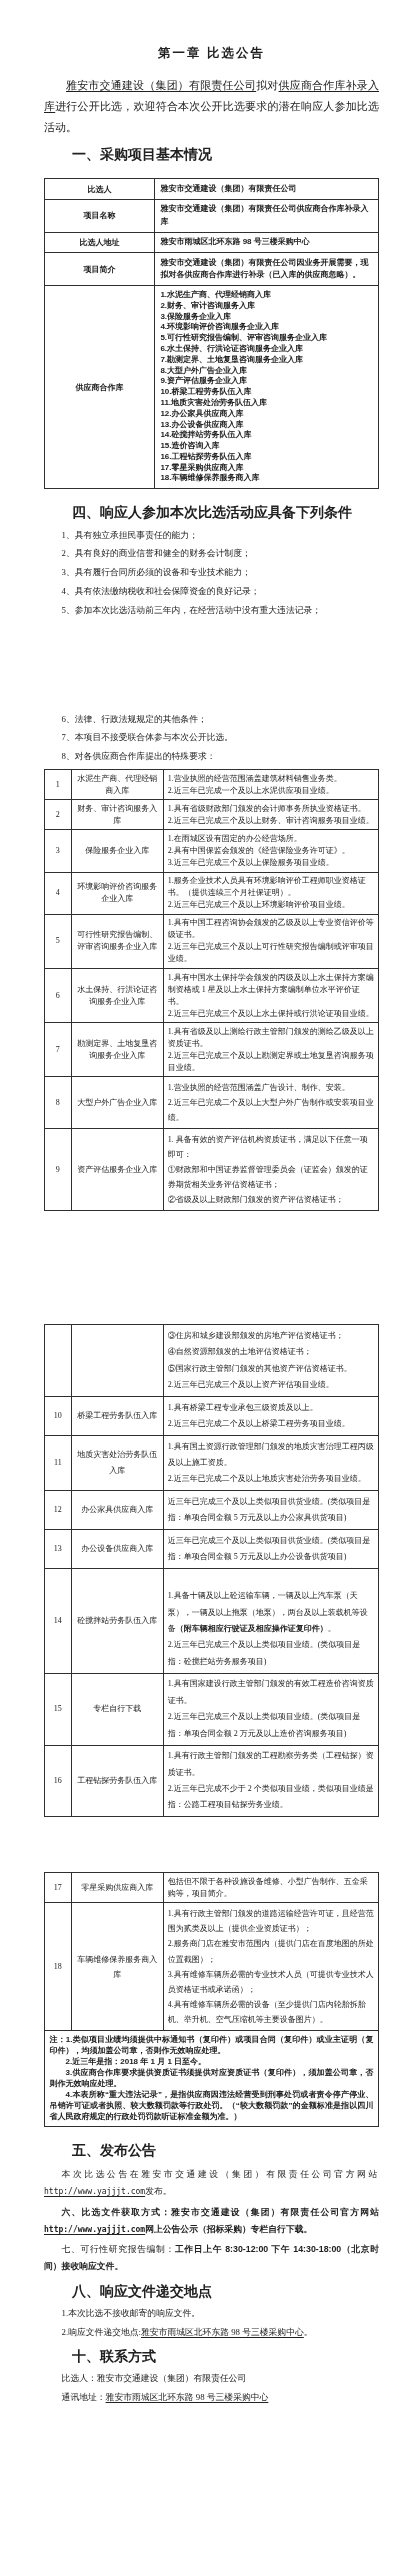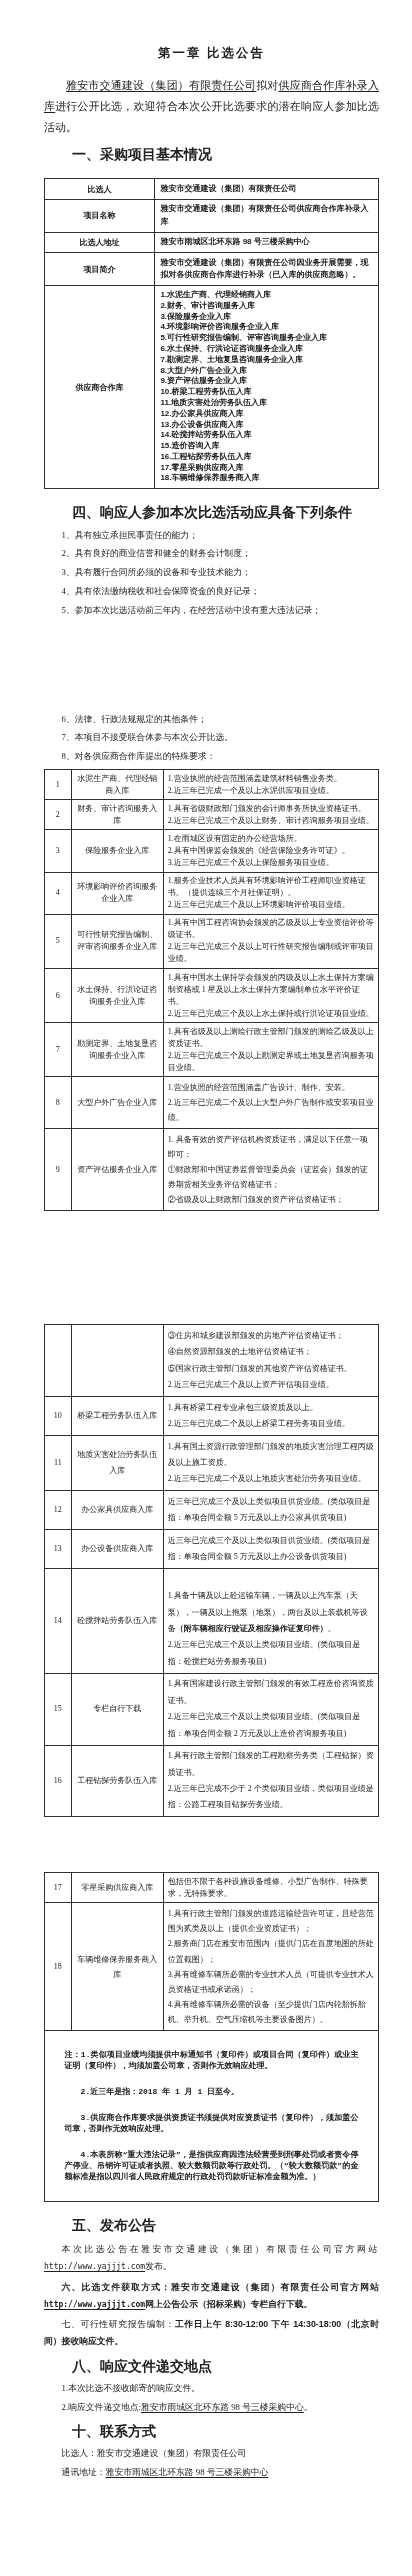"包括但不限于各种设施设备维修、小型广告制作、特殊要求，无特殊要求。" td.pre { text: 特殊要求，无特殊要求 -> 五金采购等，项目简介 }
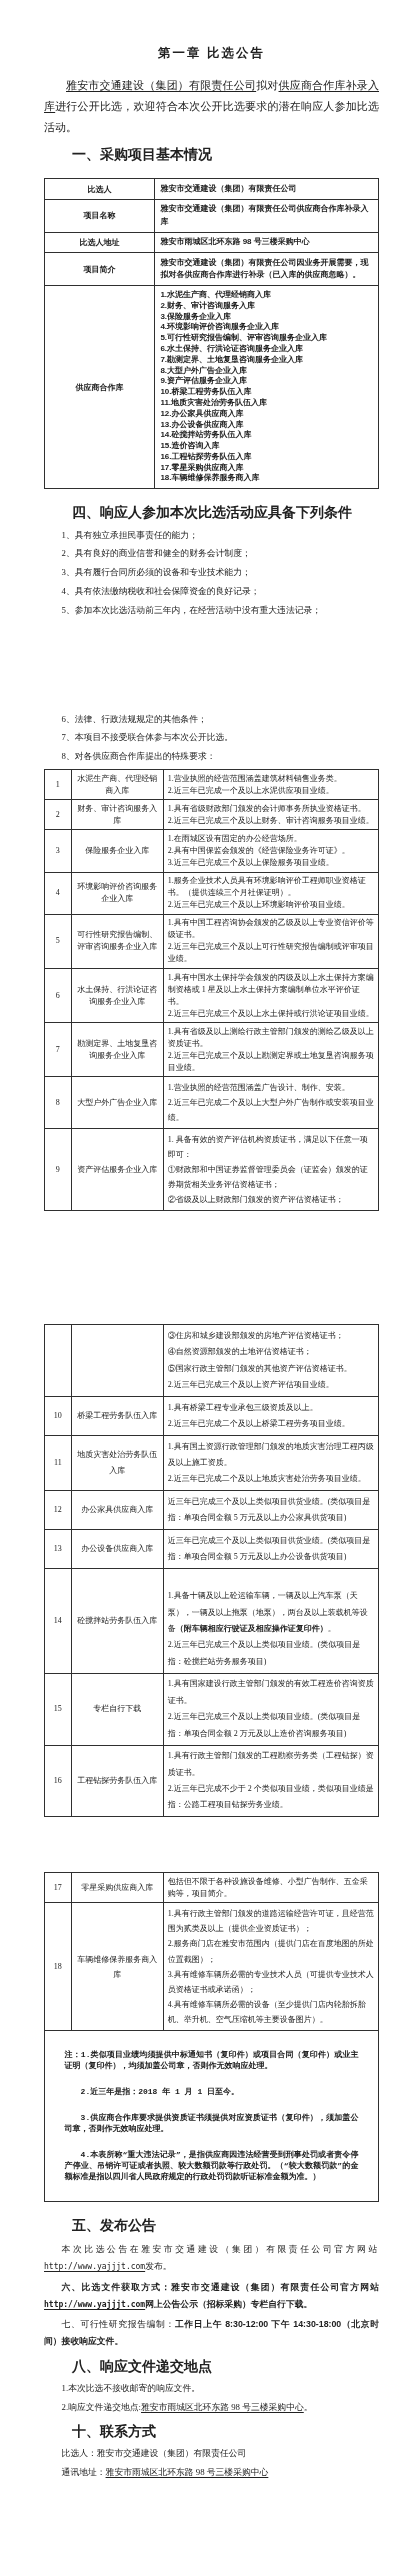"注：1.类似项目业绩均须提供中标通知书（复印件）或项目合同（复印件）或业主证明（" .notebox p { font-family: Liberation Mono, monospace -> none; margin: 15px -> 0 }
